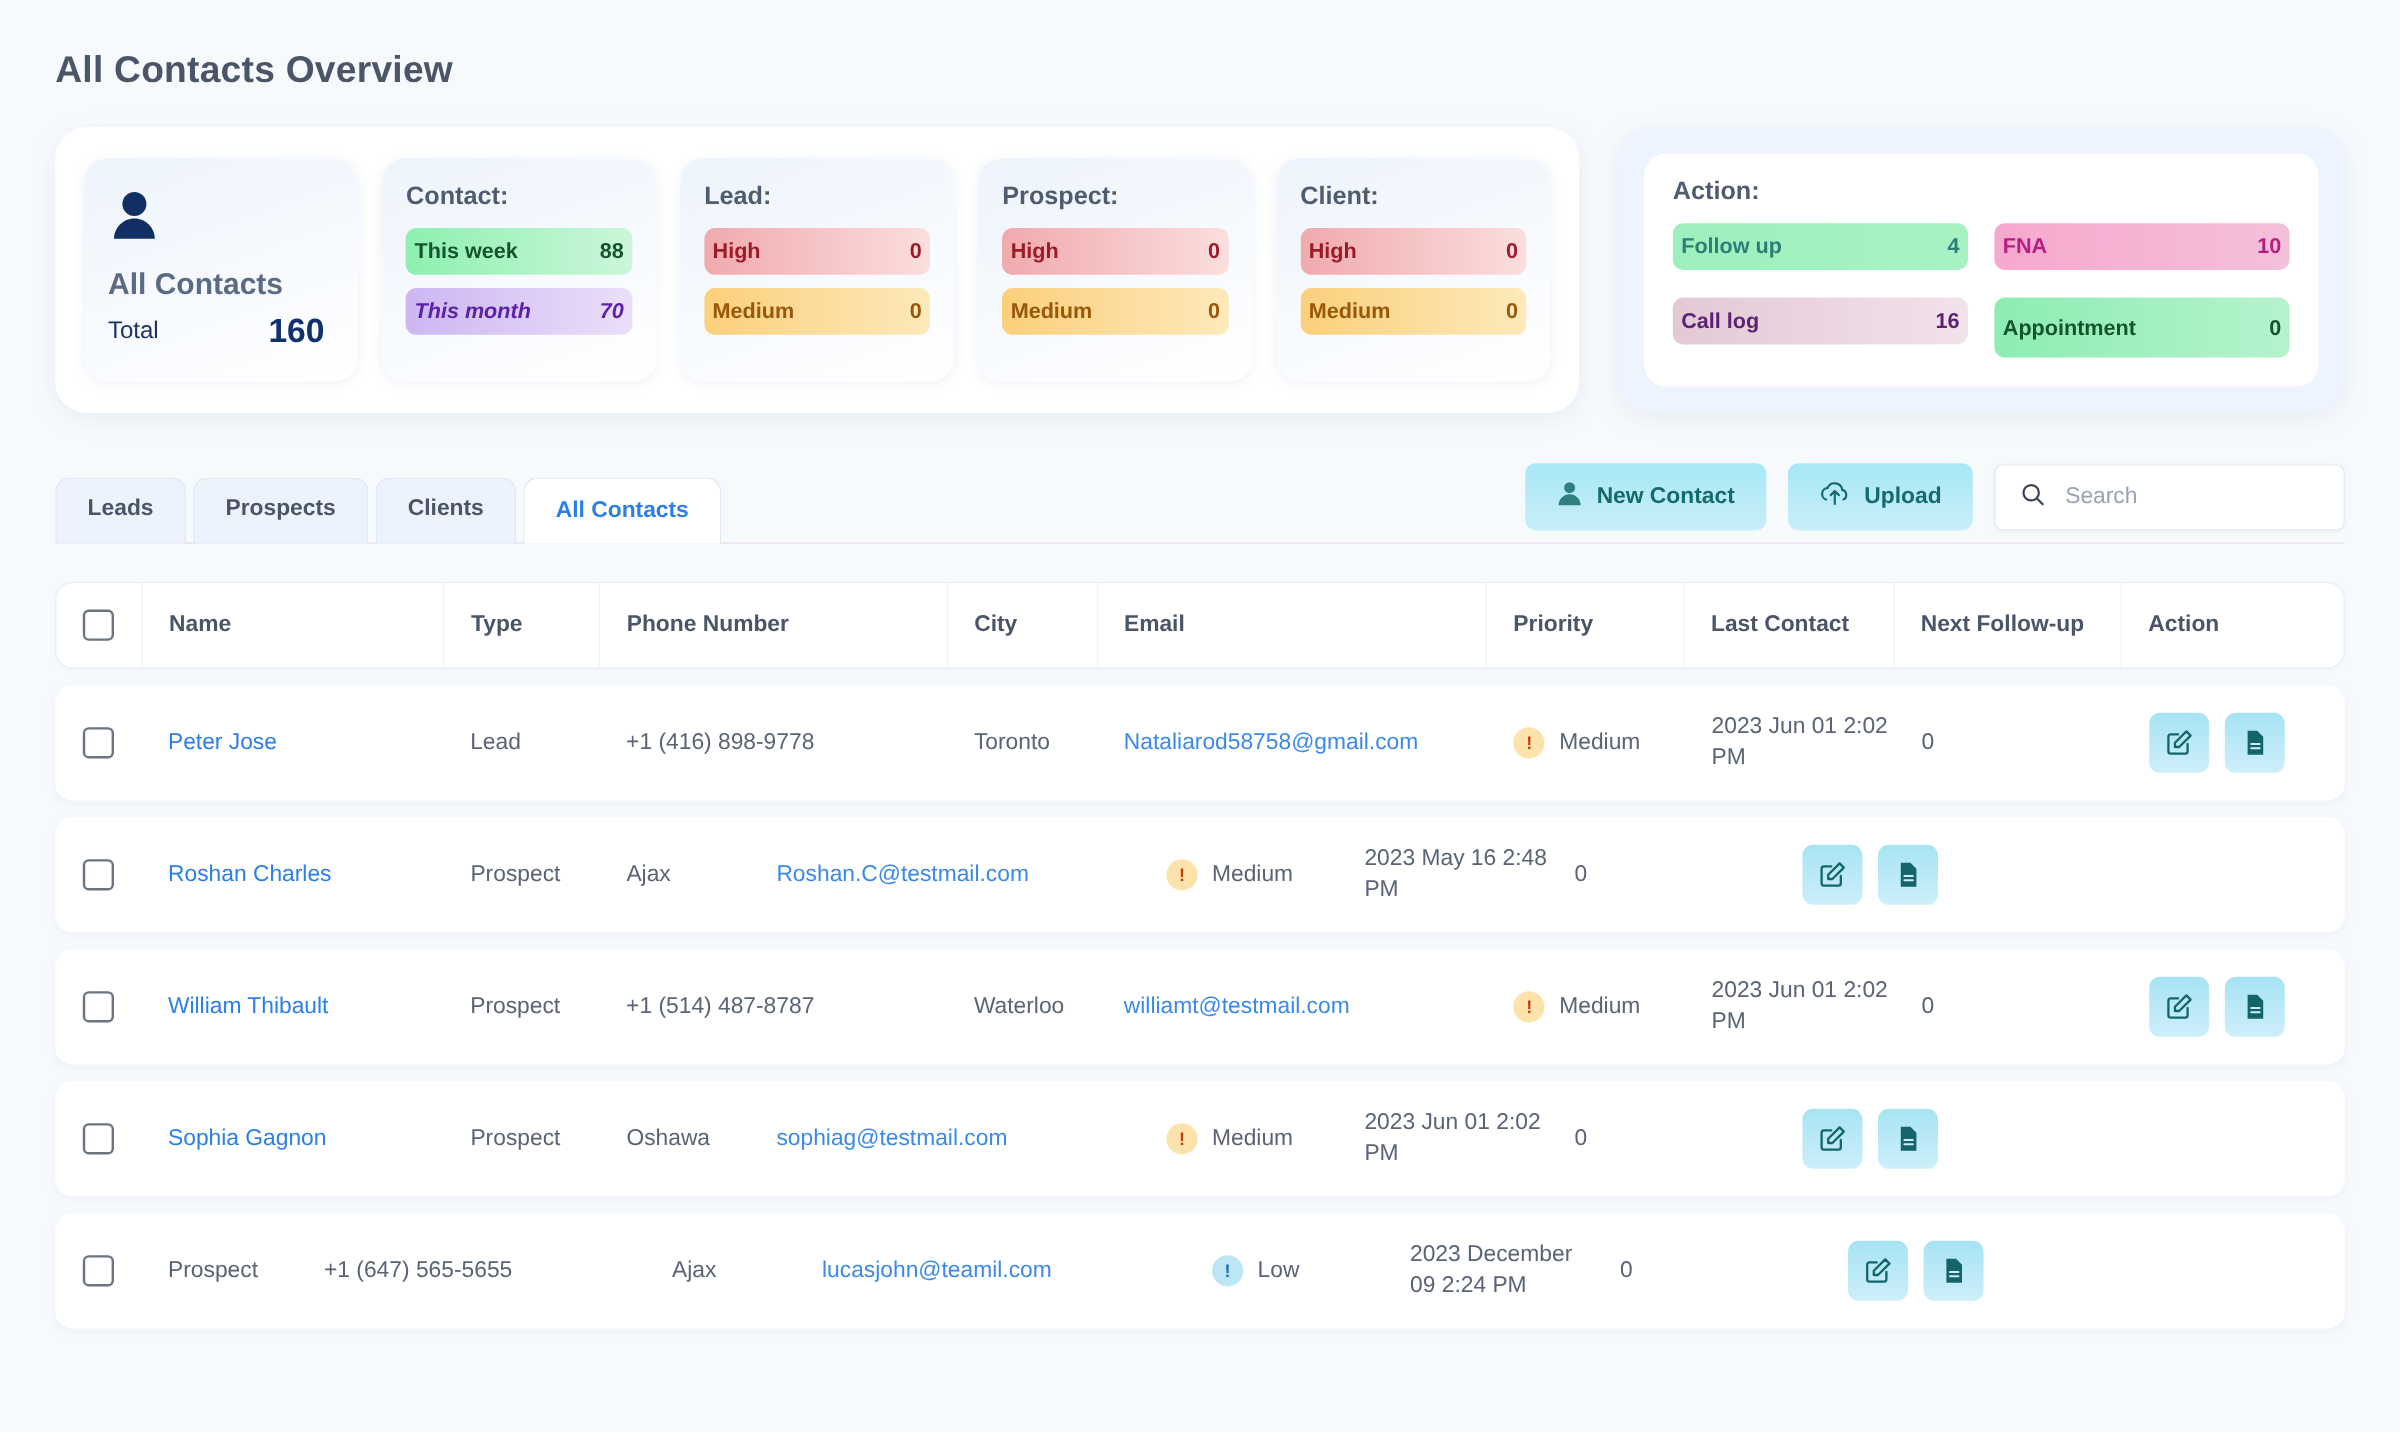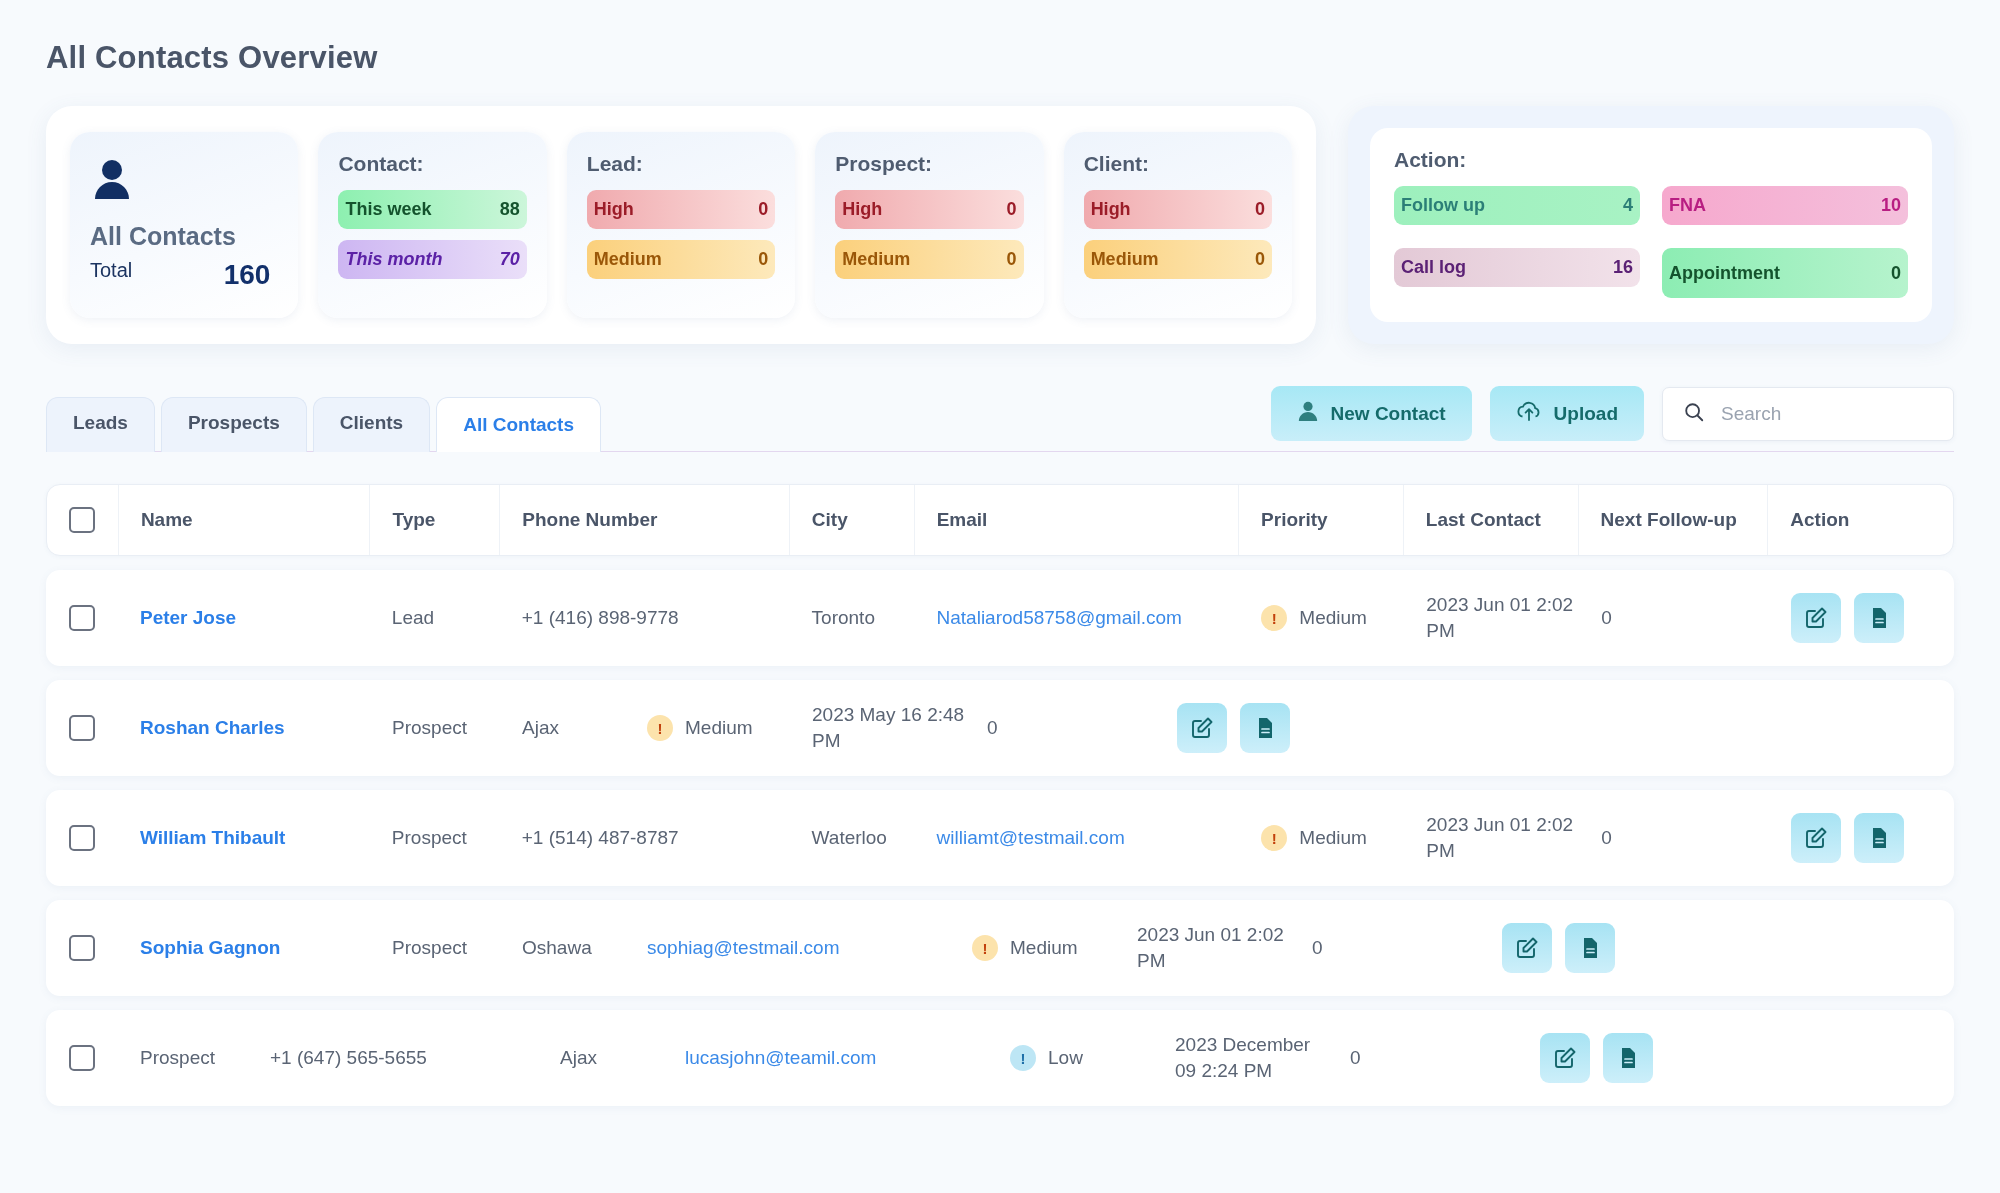"Total" .total-line { align-items: flex-start -> center }
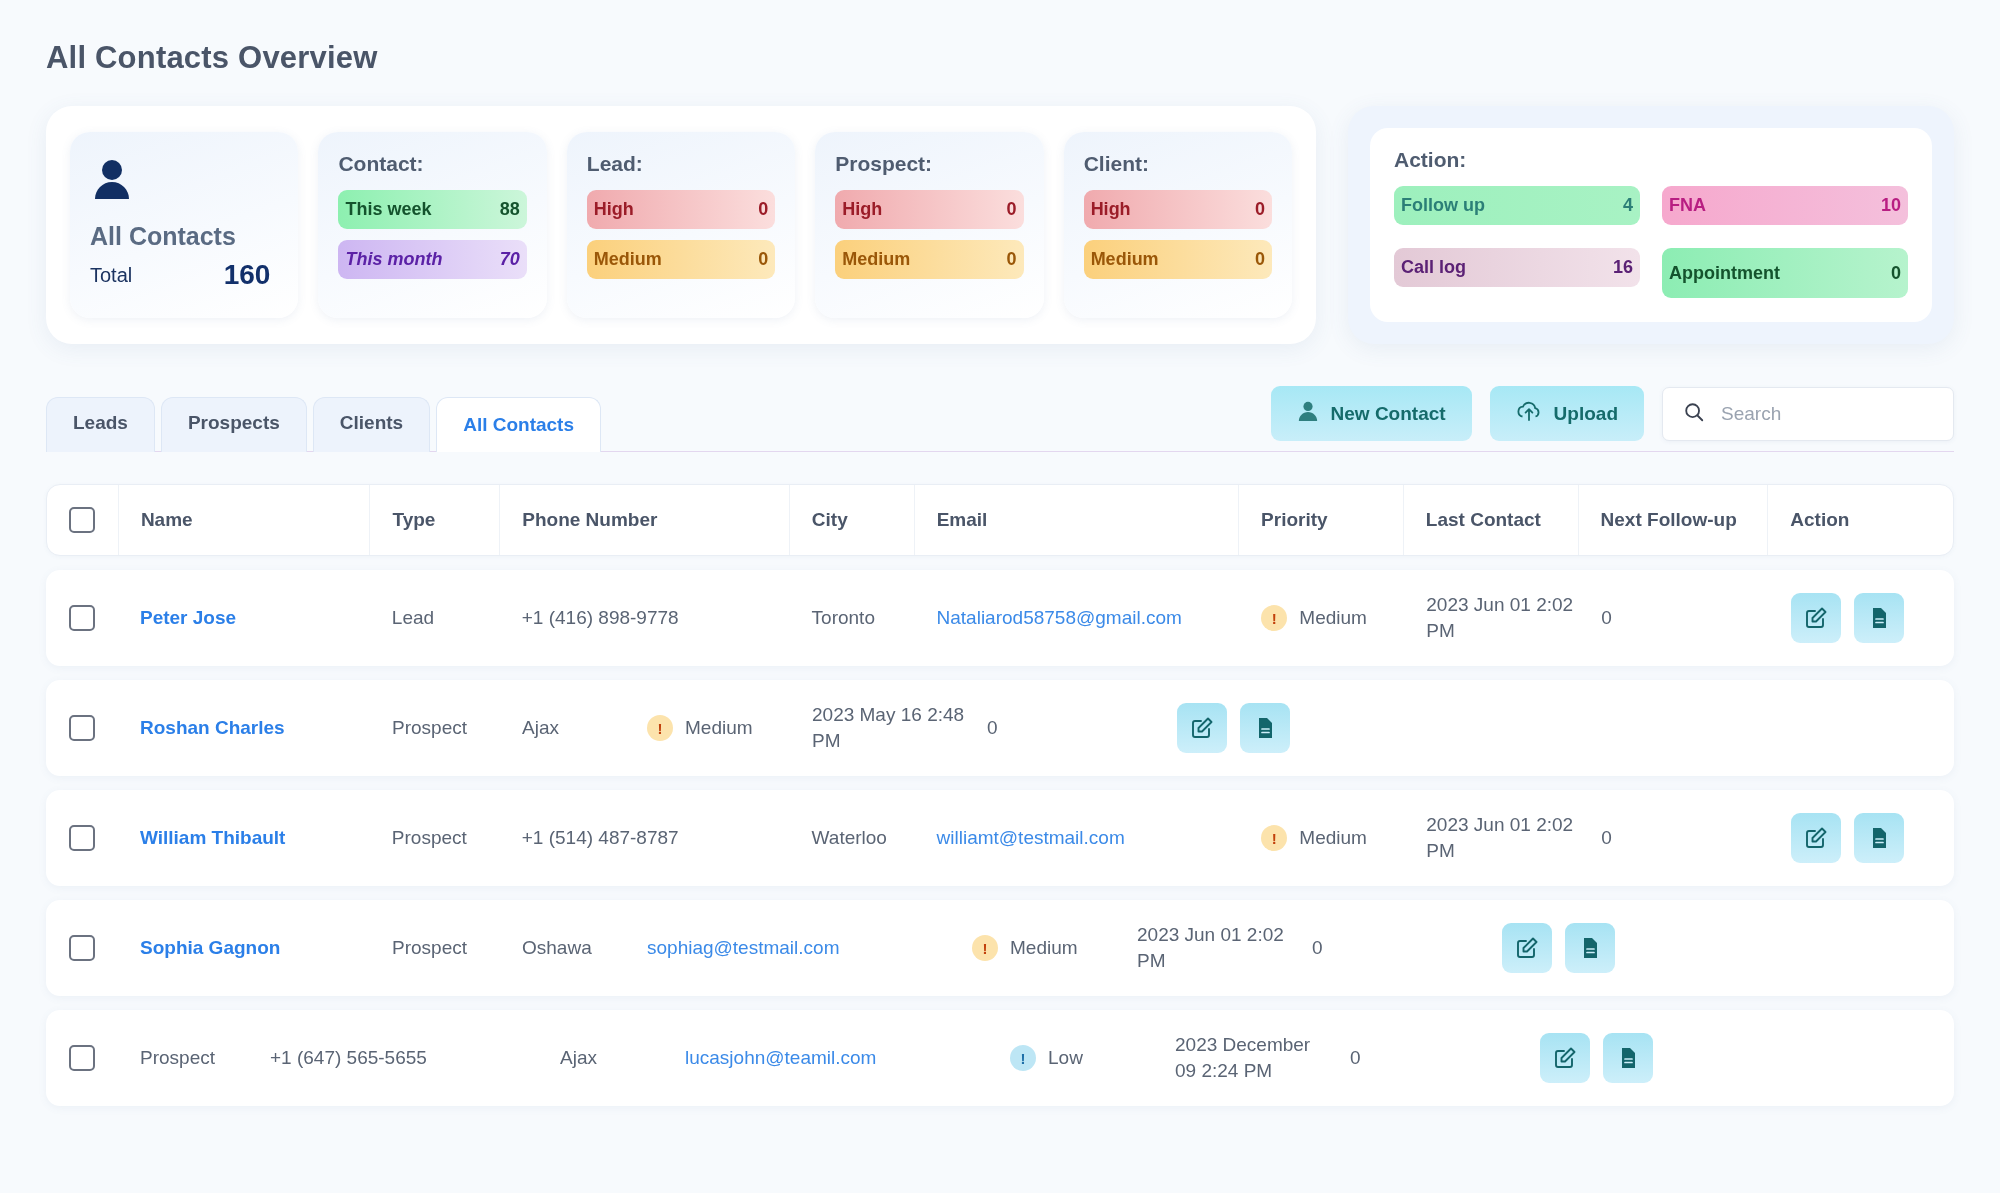"Peter Jose" .name-link { font-weight: bold -> normal }
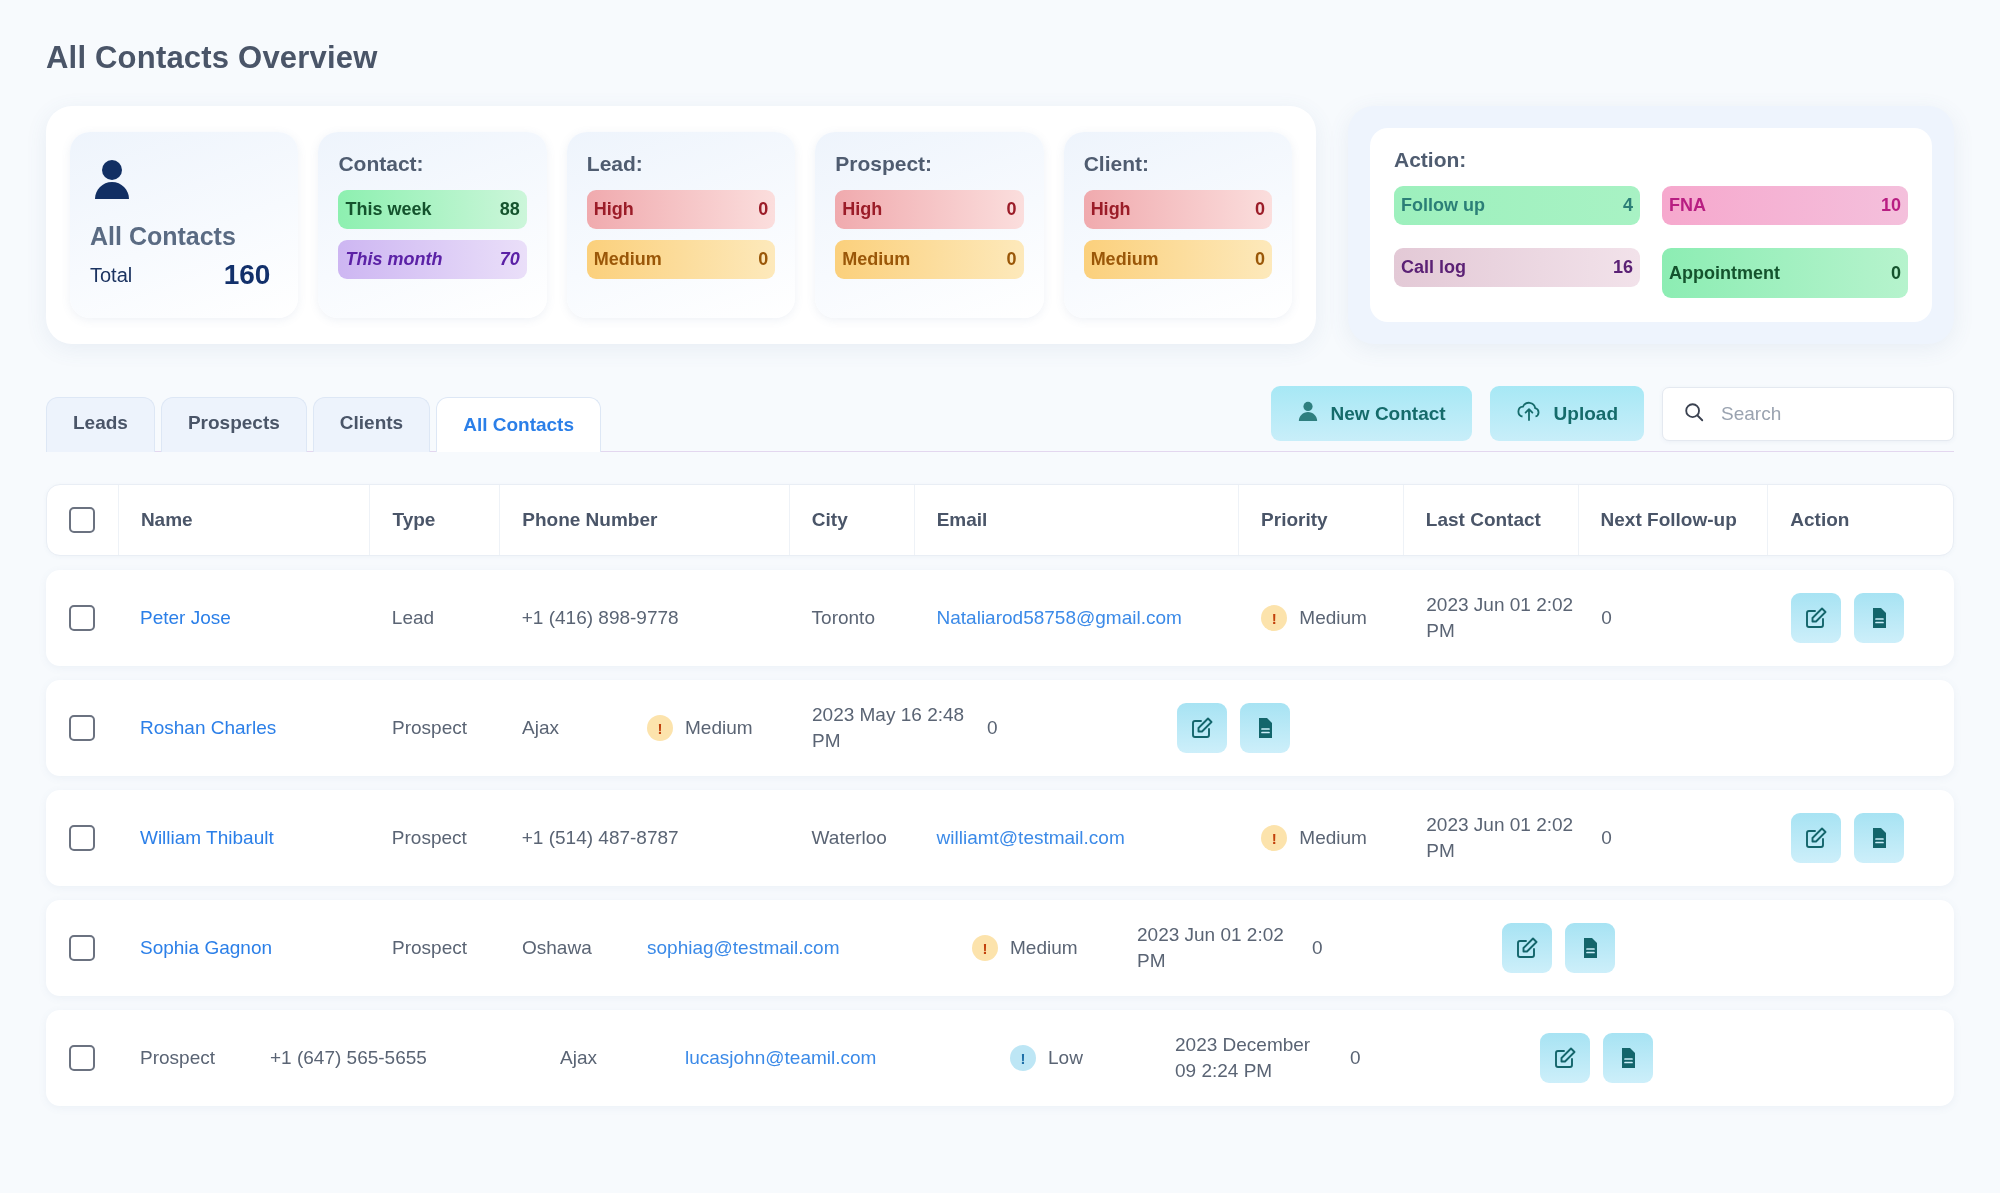"Roshan.C@testmail.com" div.cell { html: none -> <div> <span>Roshan.C@testmail.com</span> </div> }
